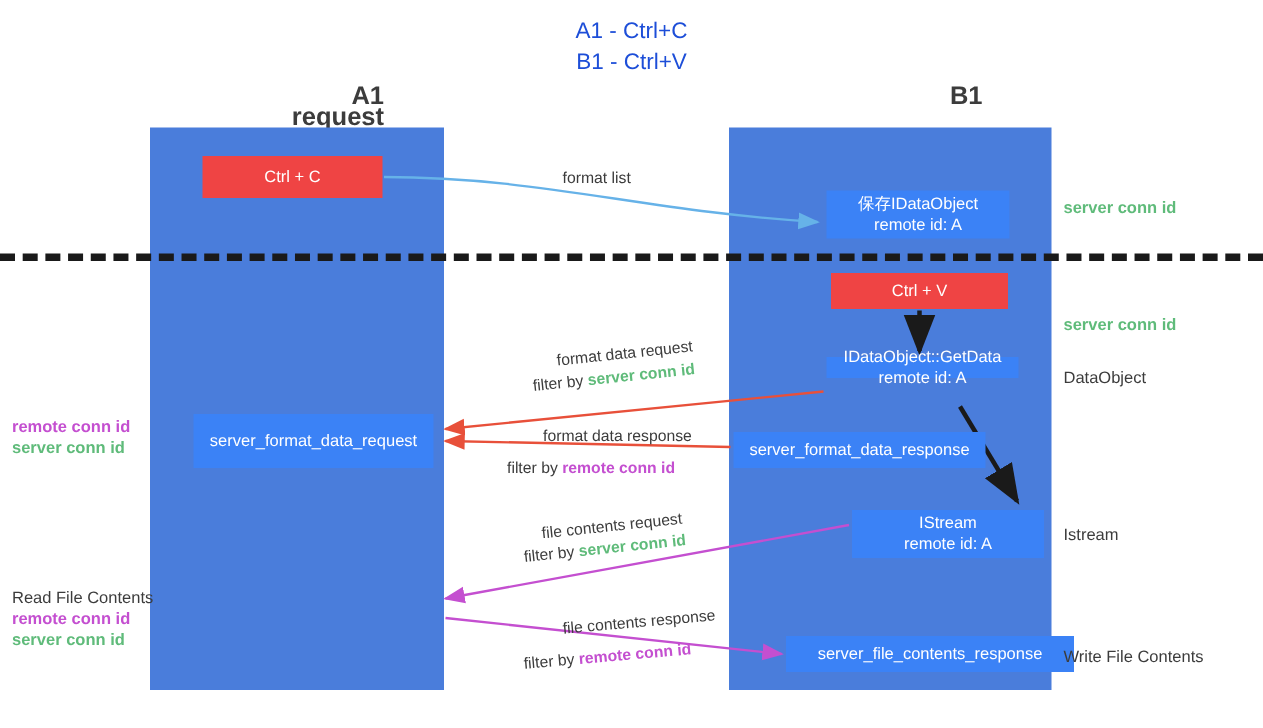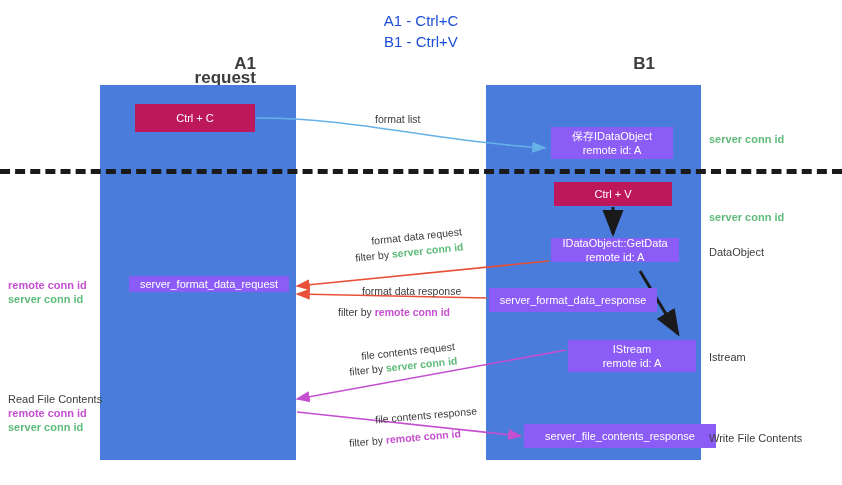"Ctrl + C" .node.green { background: #be185d -> #ef4444 }
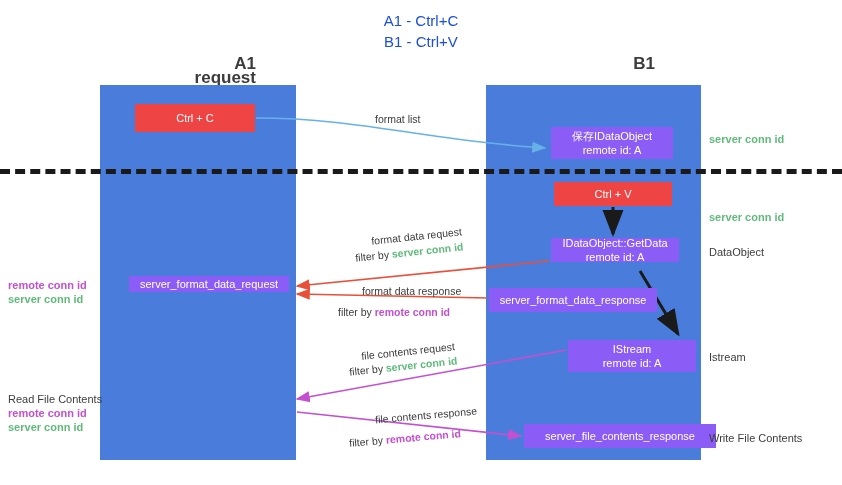"保存IDataObject" .node.orange { background: #8b5cf6 -> #3b82f6 }
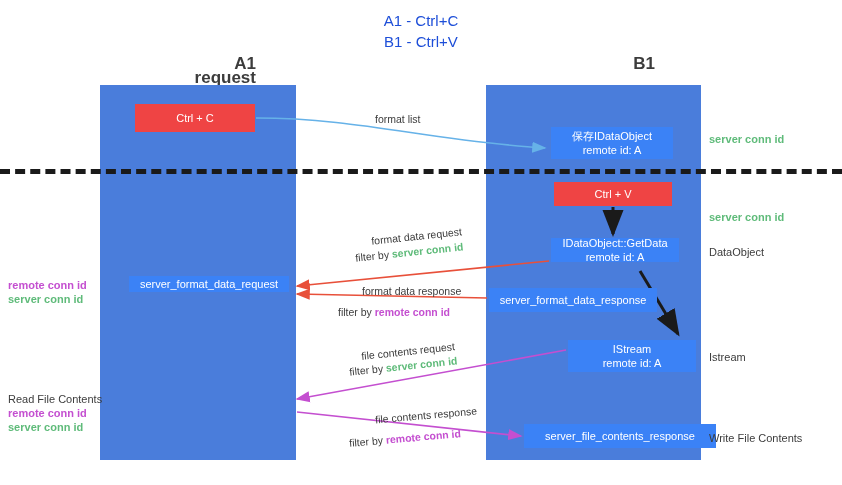"IDataObject::GetData" #node-getdata { height: 24px -> 14px }
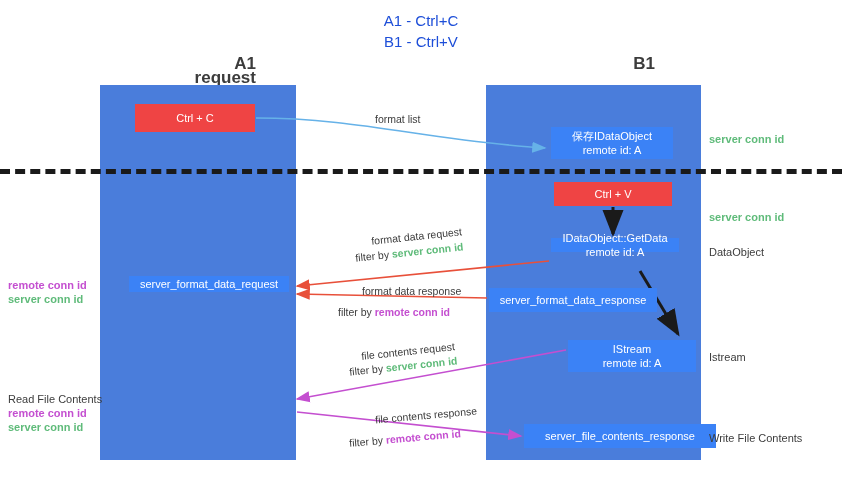"server_format_data_request" #node-sfdreq { height: 16px -> 36px }
